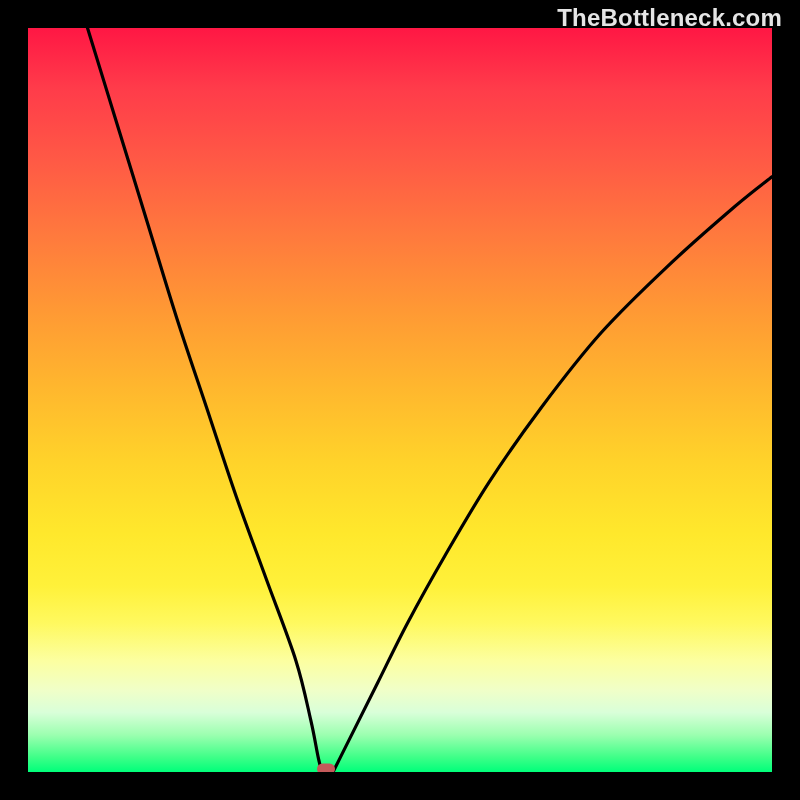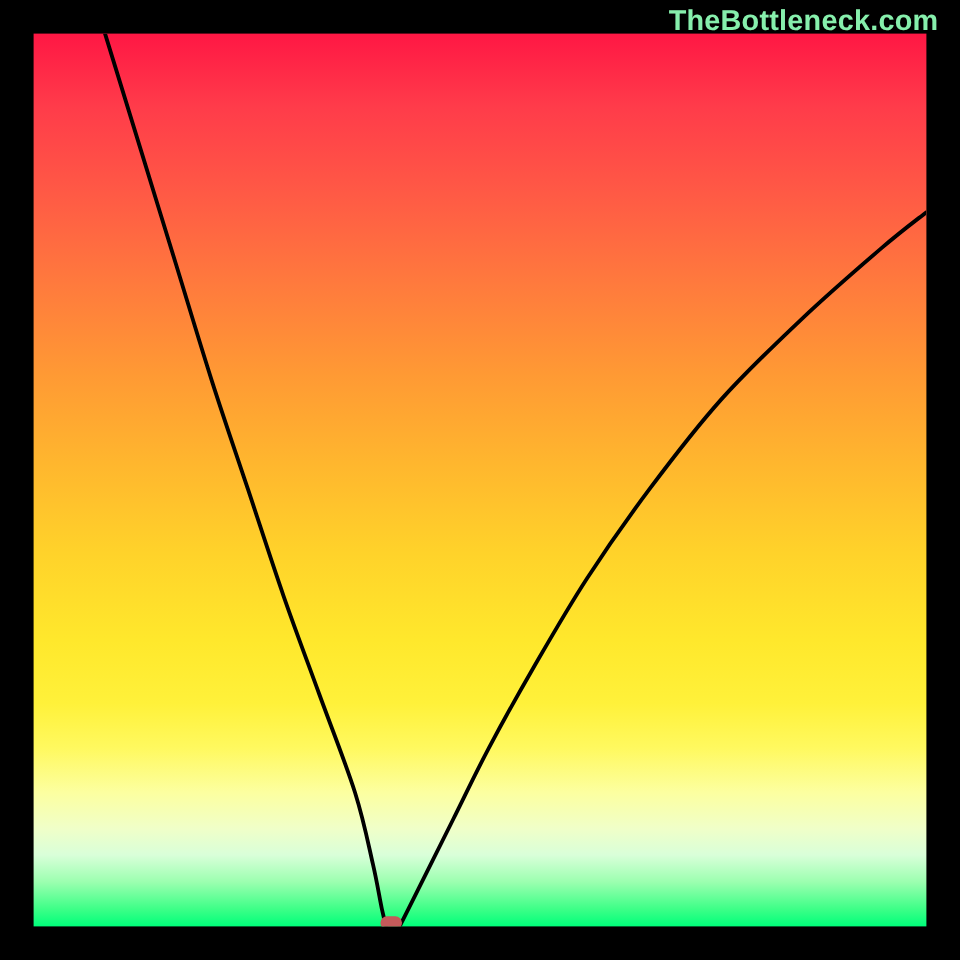"TheBottleneck.com" .watermark { color: #86efac -> #e5e5e5 }
